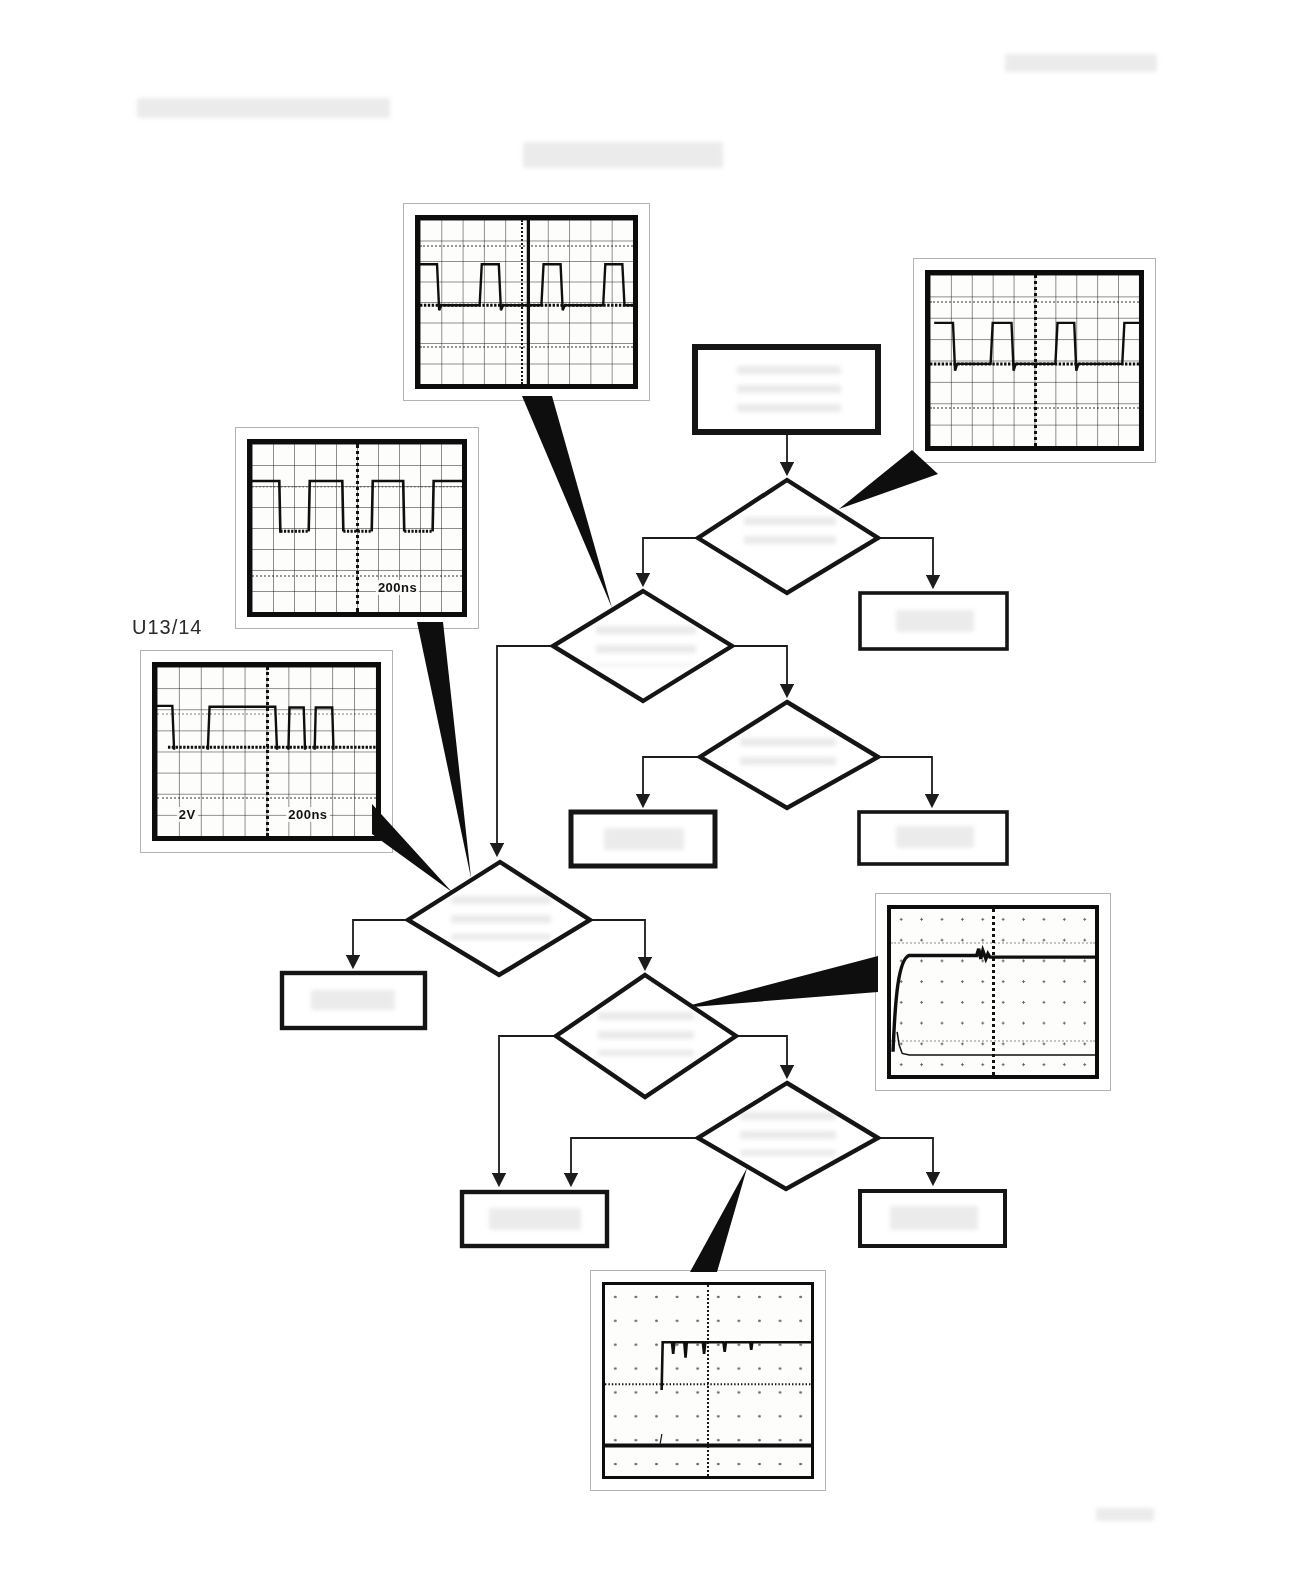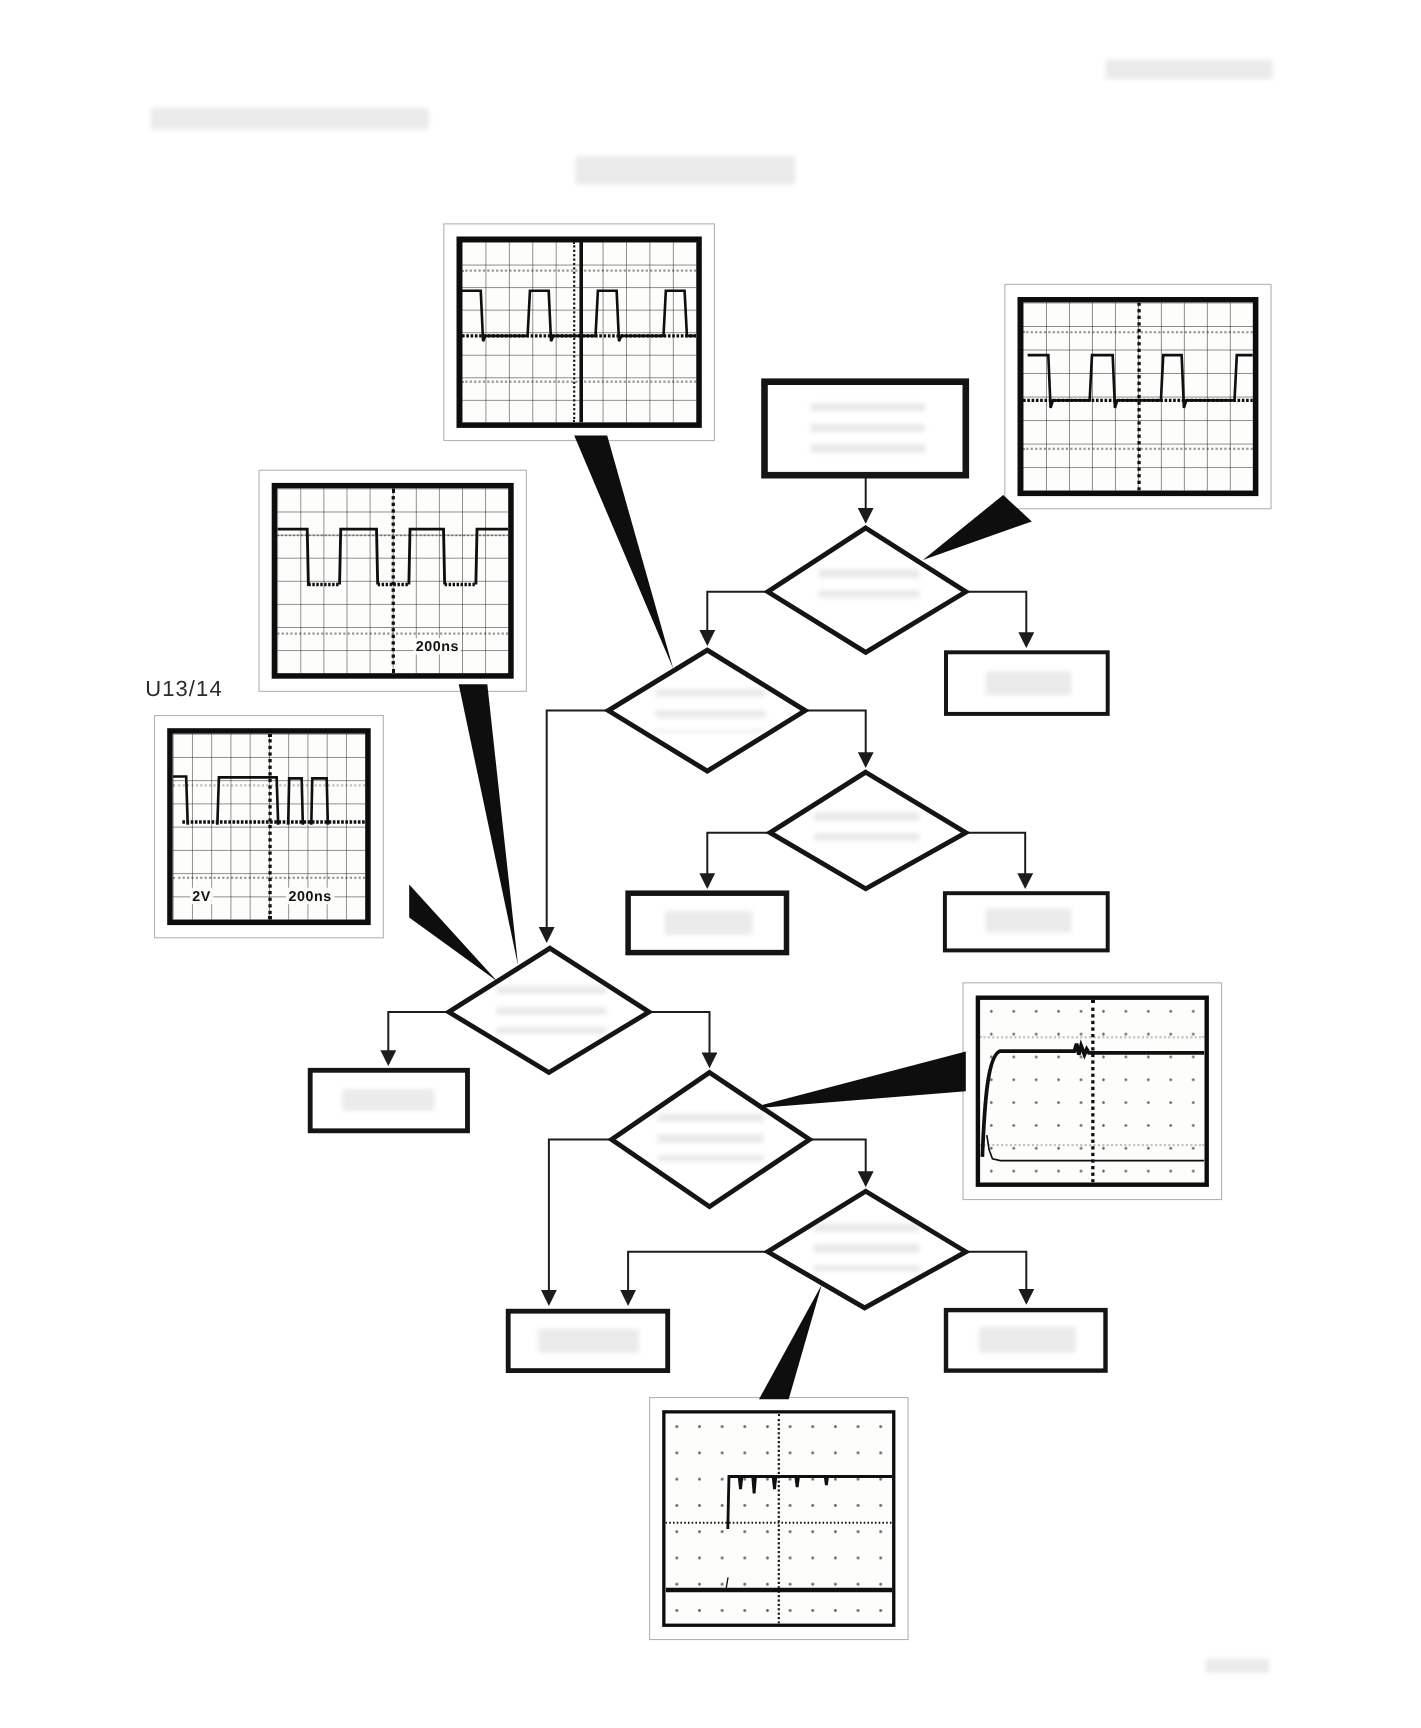"2V" div.scope { width: 209px -> 253px }
